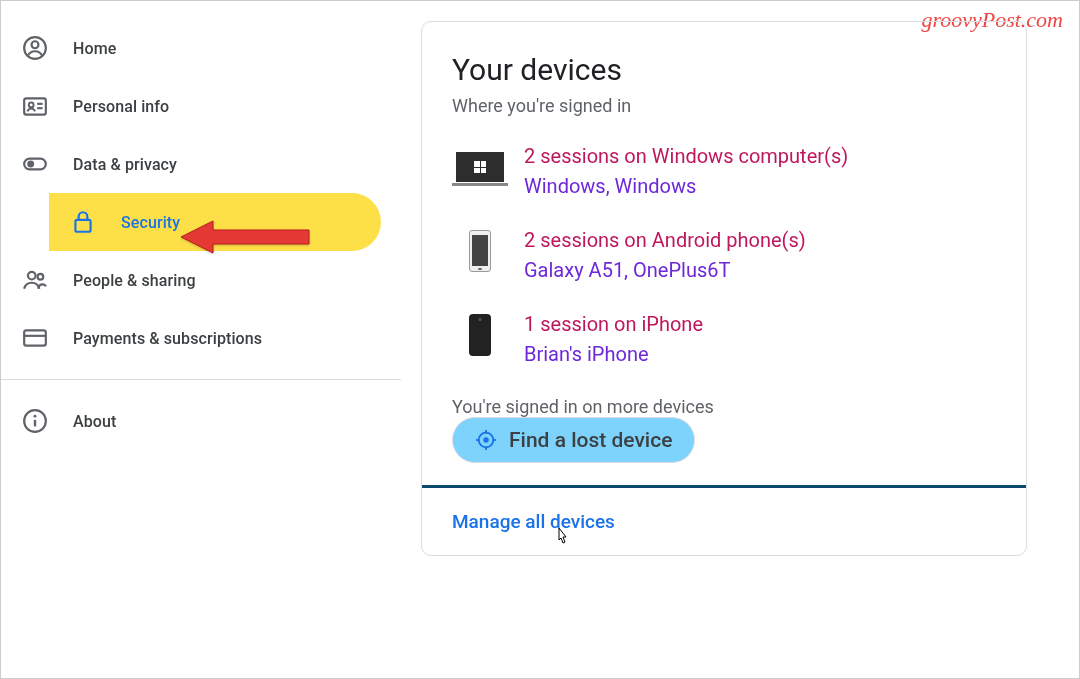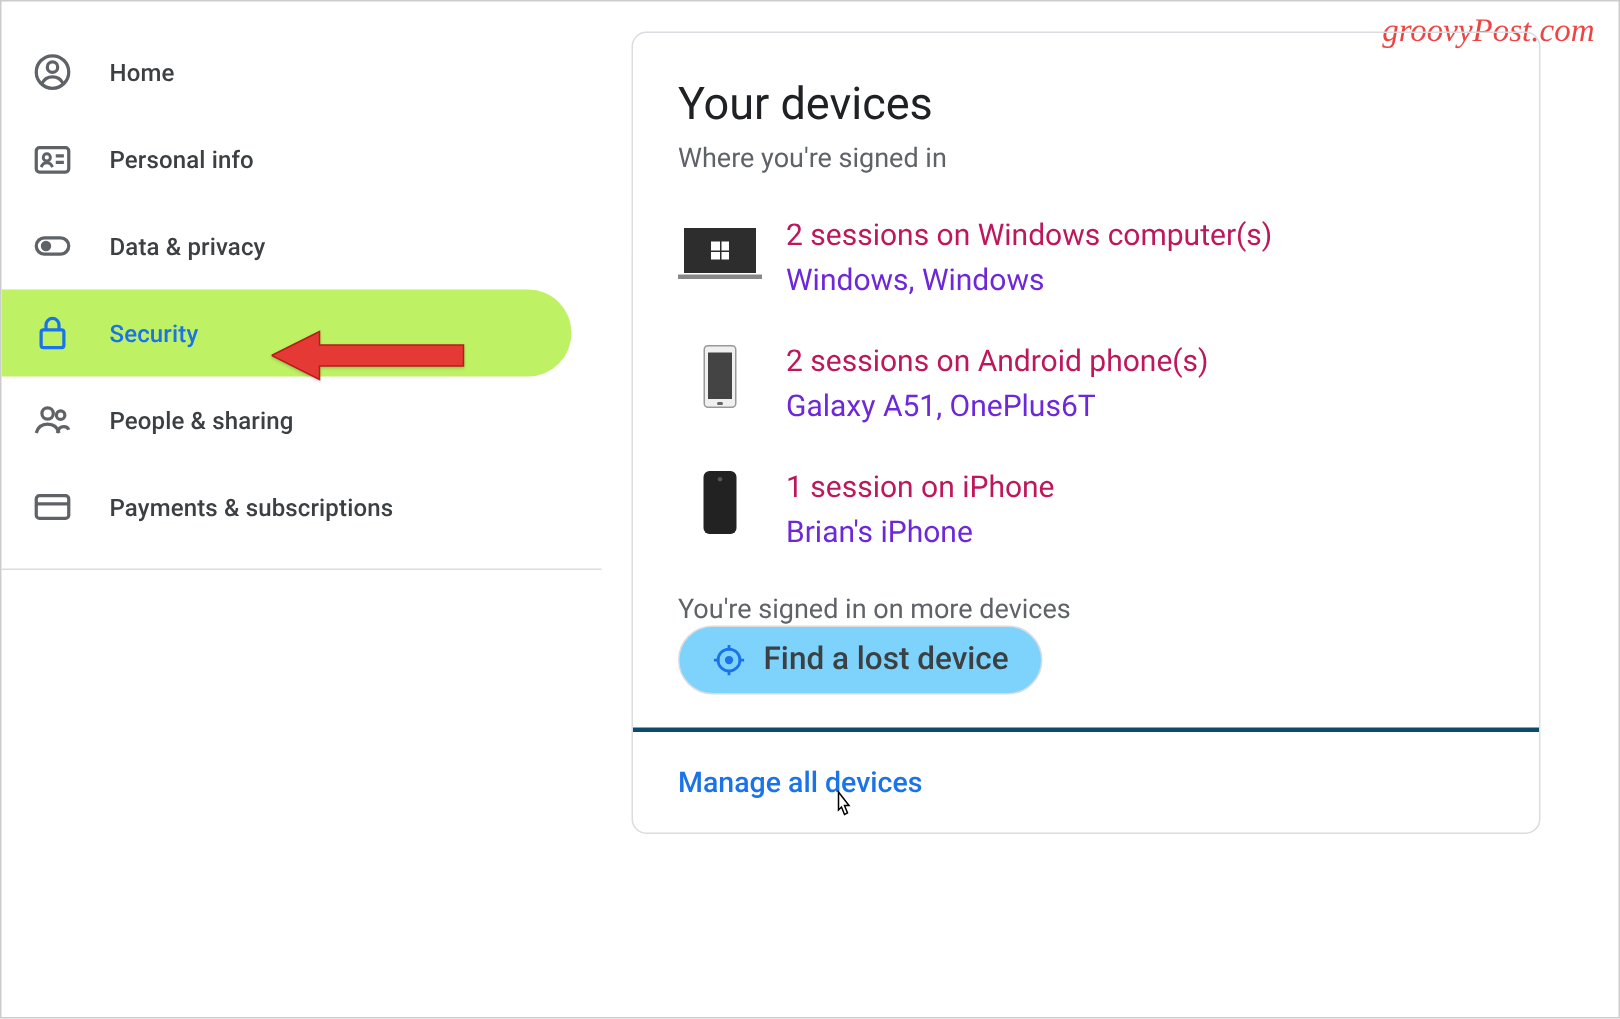"Security" .nav-item.active { background: #bef264 -> #fde047; margin-left: none -> 48px }
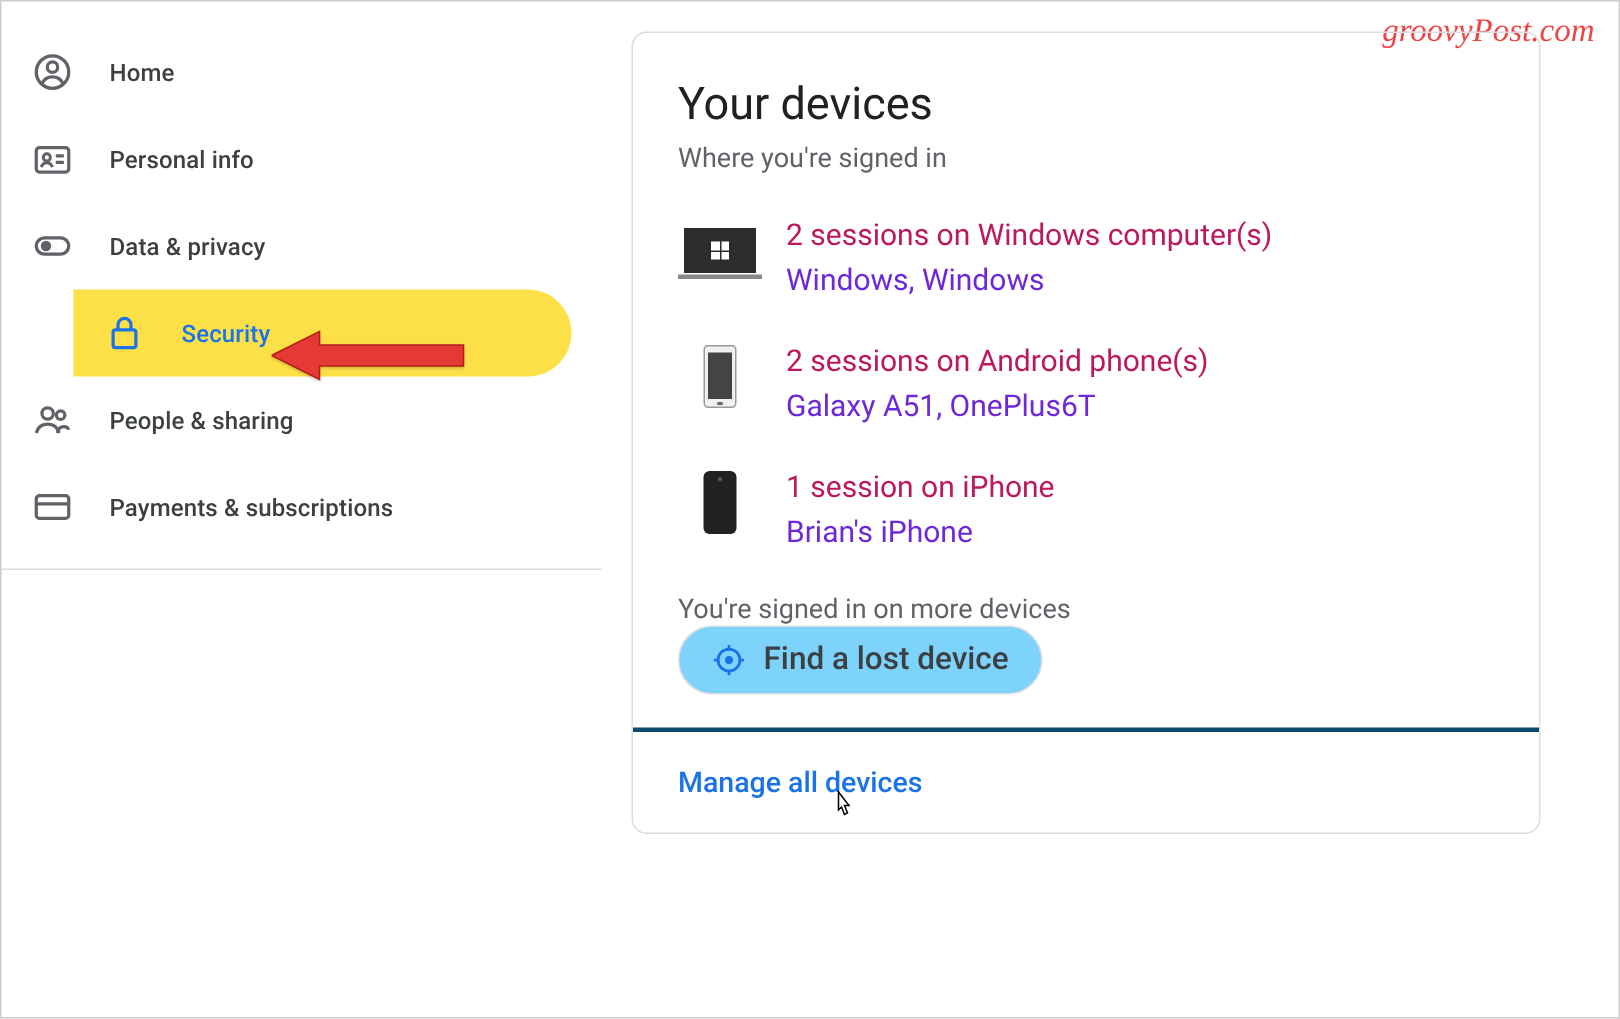"About" div.nav-item { html: none -> <div> <span> <svg> <circle></circle> <line></line> <circle></circle> </svg> </span> <span>About</span> </div> }
